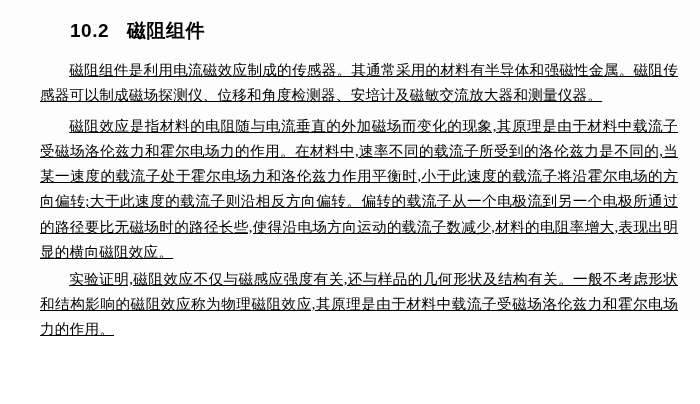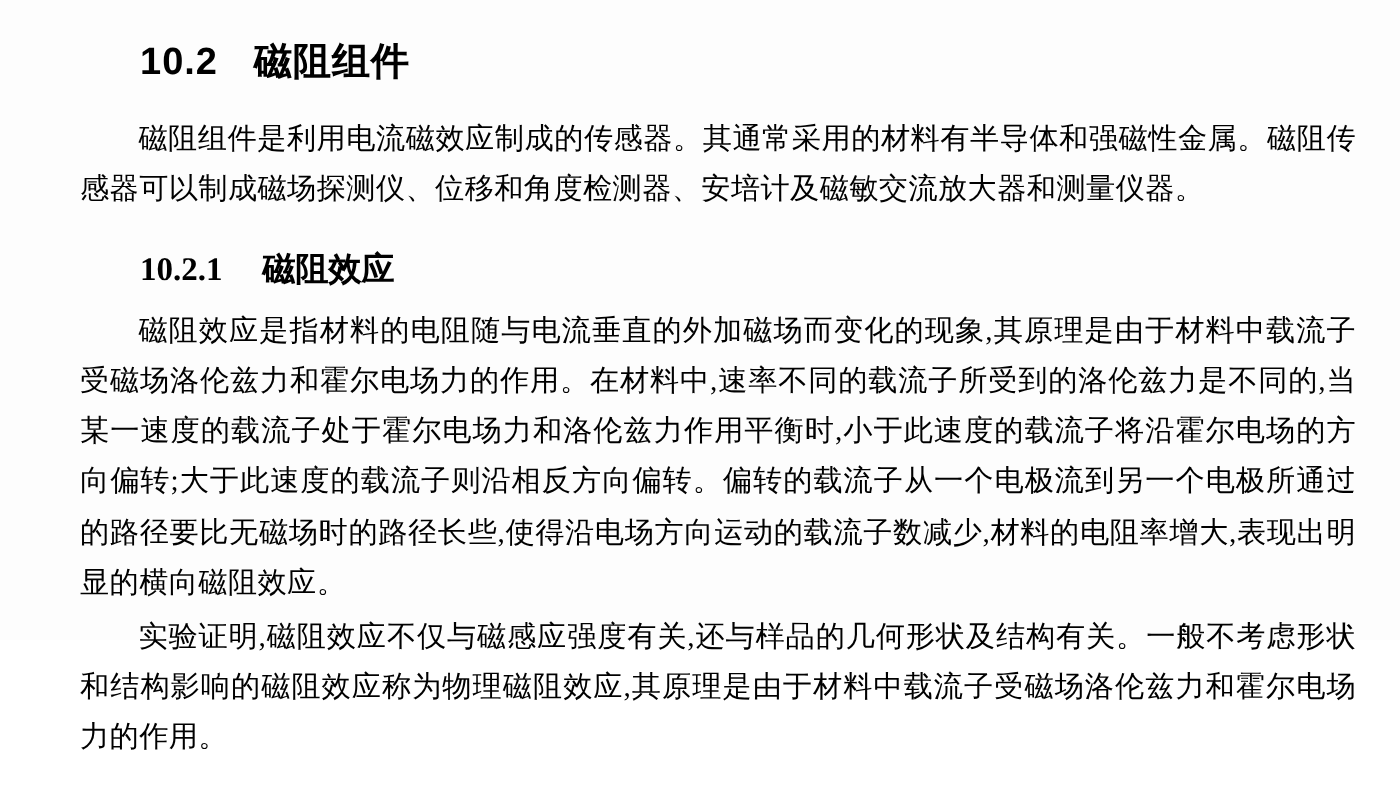"磁阻组件是利用电流磁效应制成的传感器。其通常采用的材料有半导体和强磁性金属。磁阻" .block { text-decoration: none -> underline }
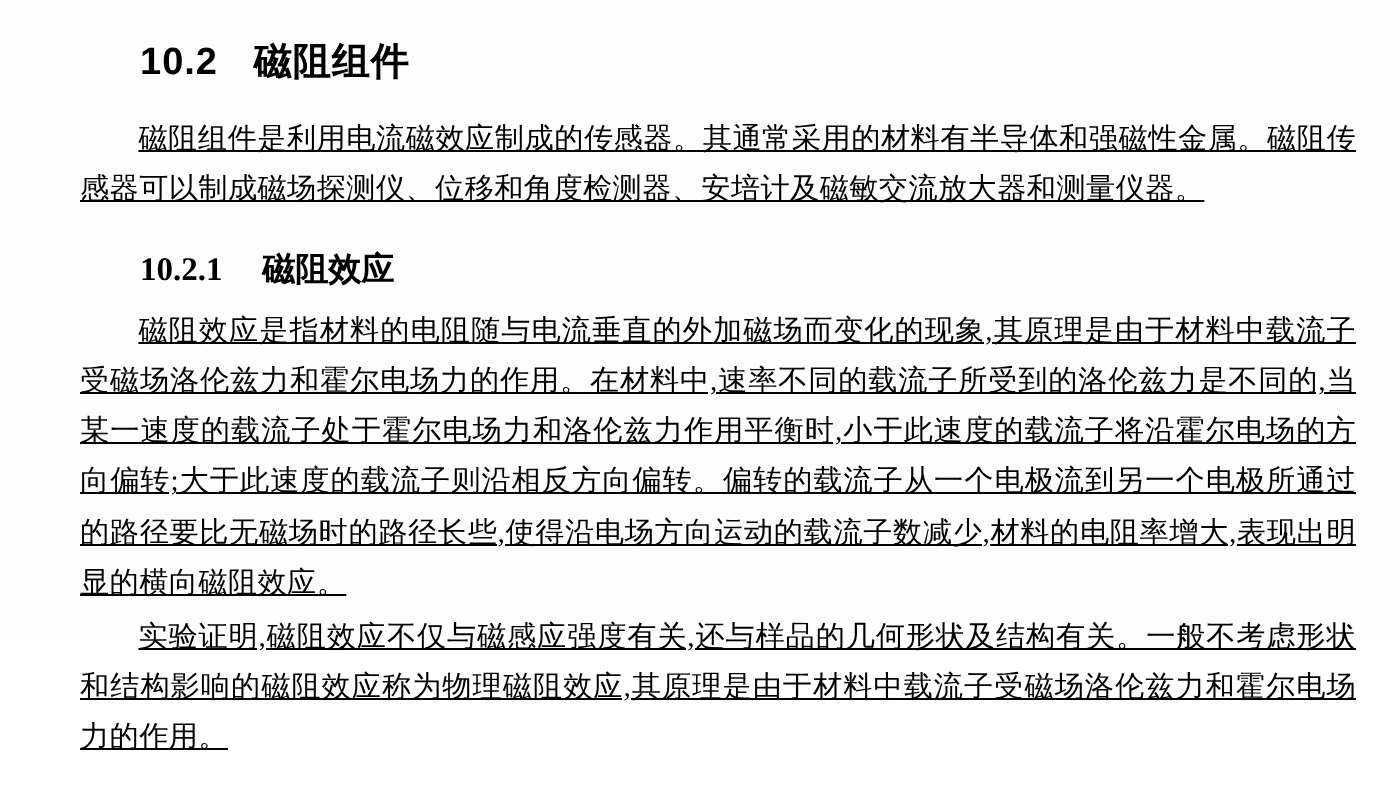"10.2.1 磁阻效应" h2.subsec-heading { html: <h2> <span>10.2.1</span><span>磁阻效应</span> </h2> -> none }
